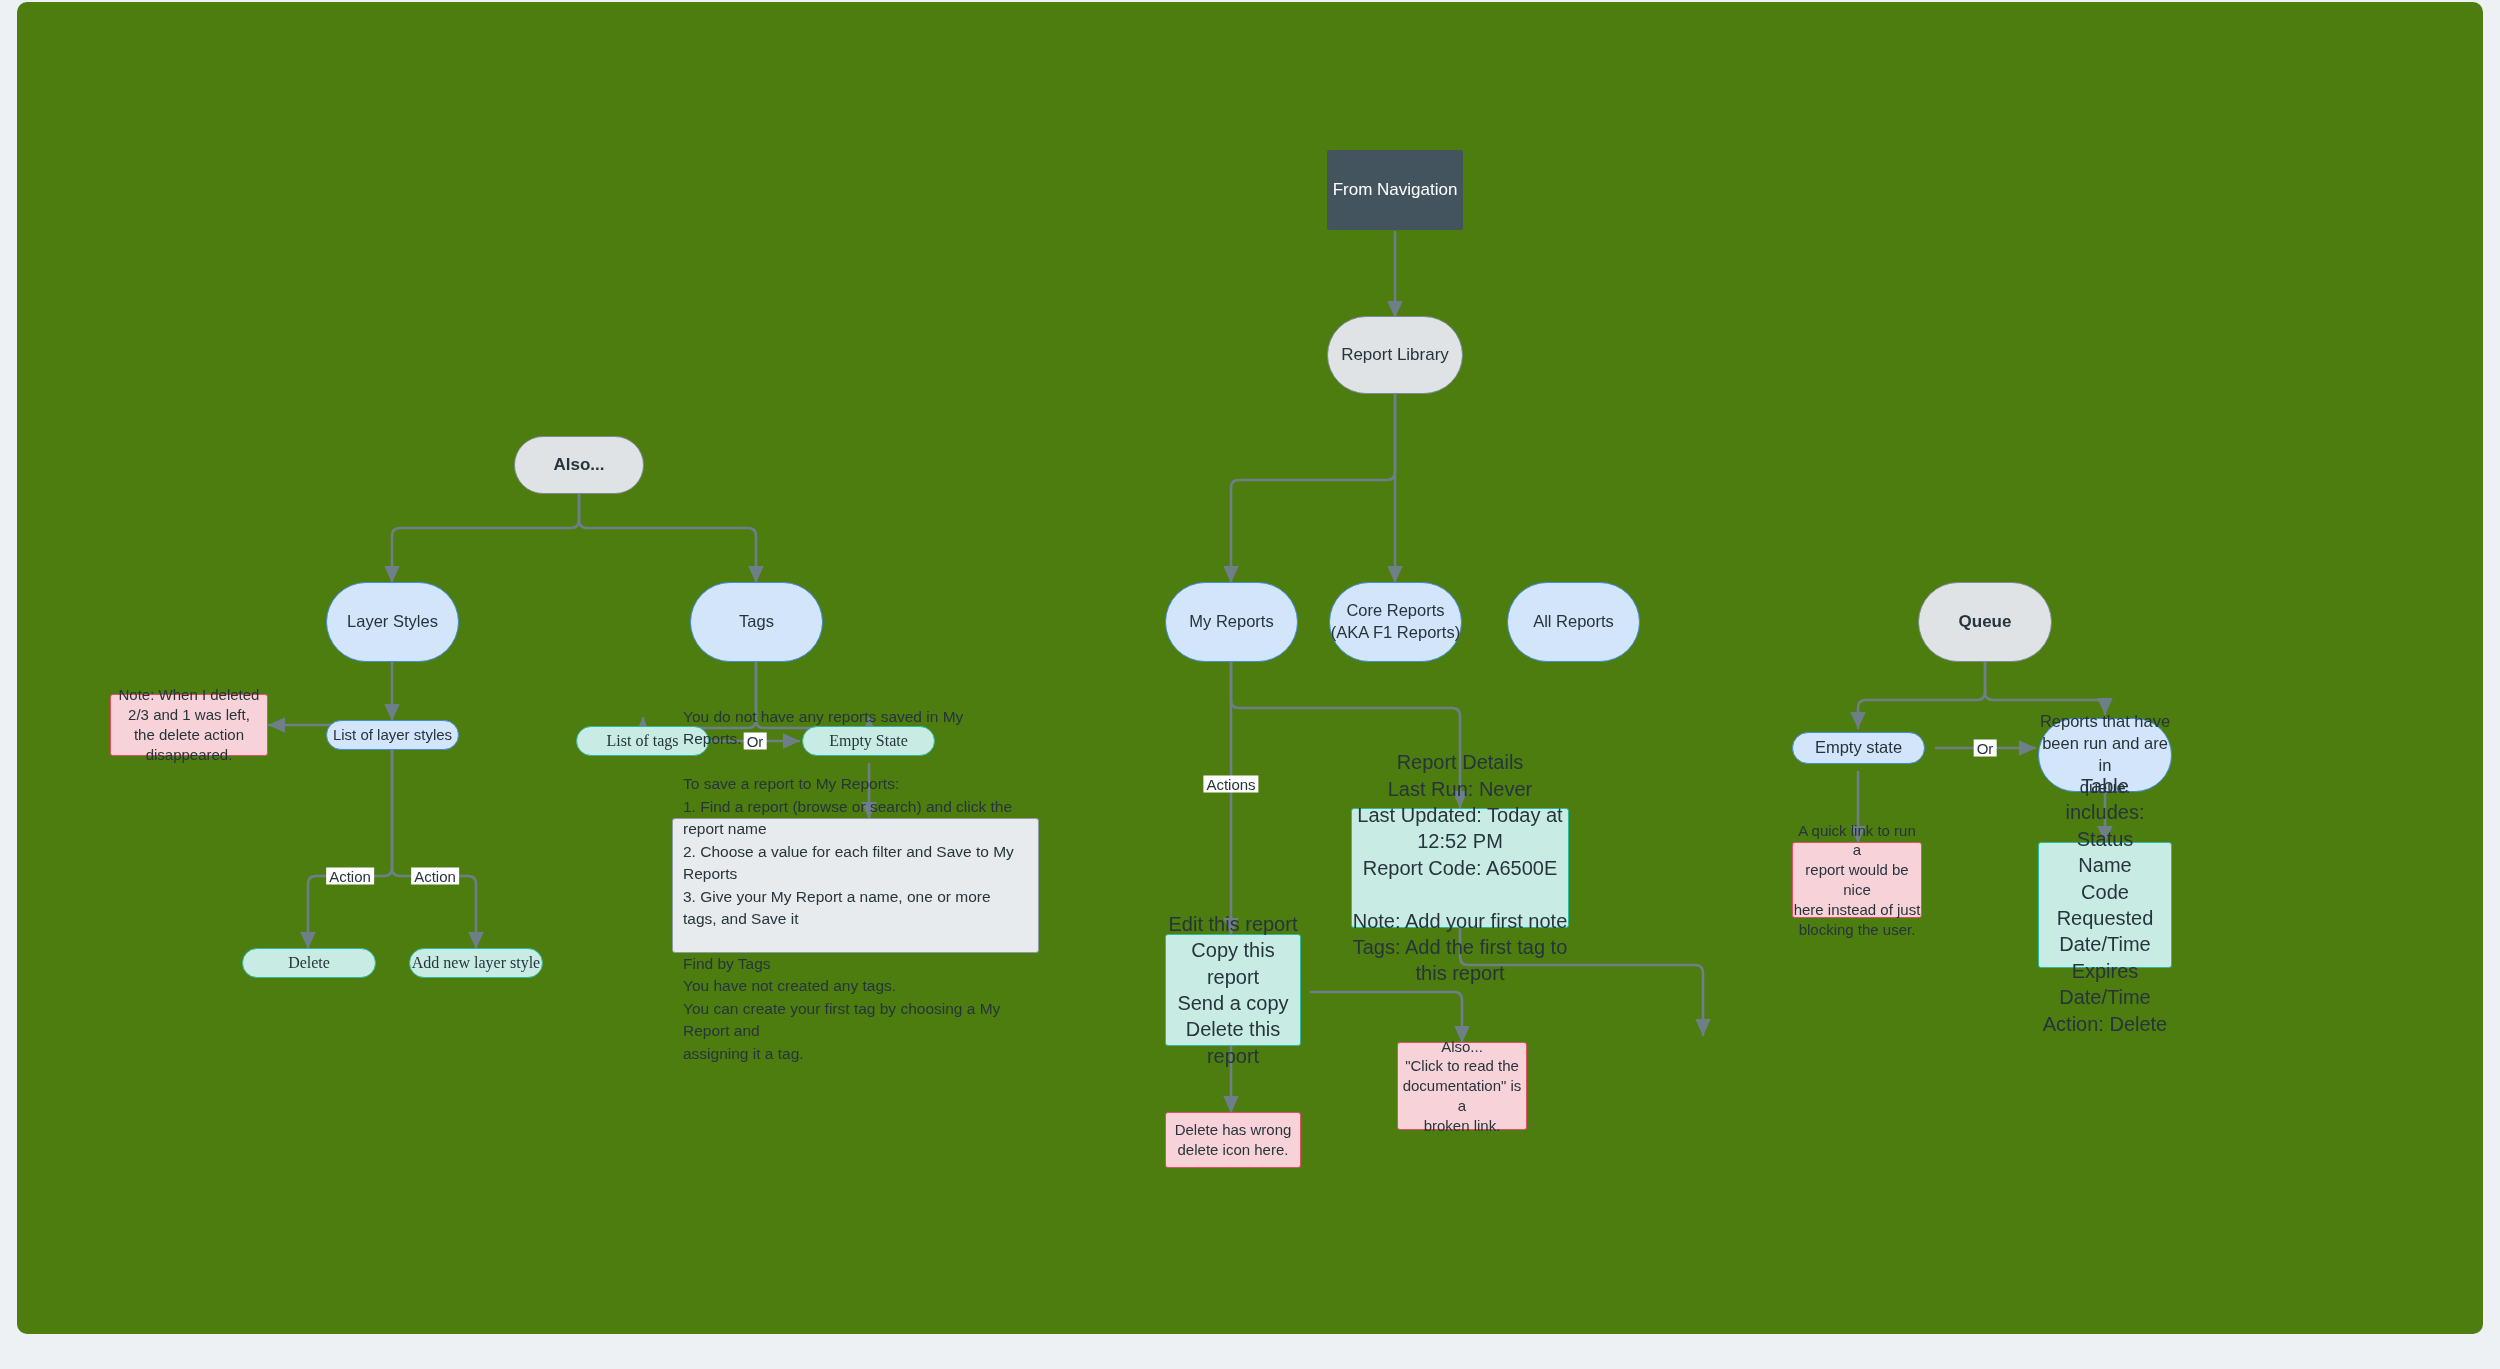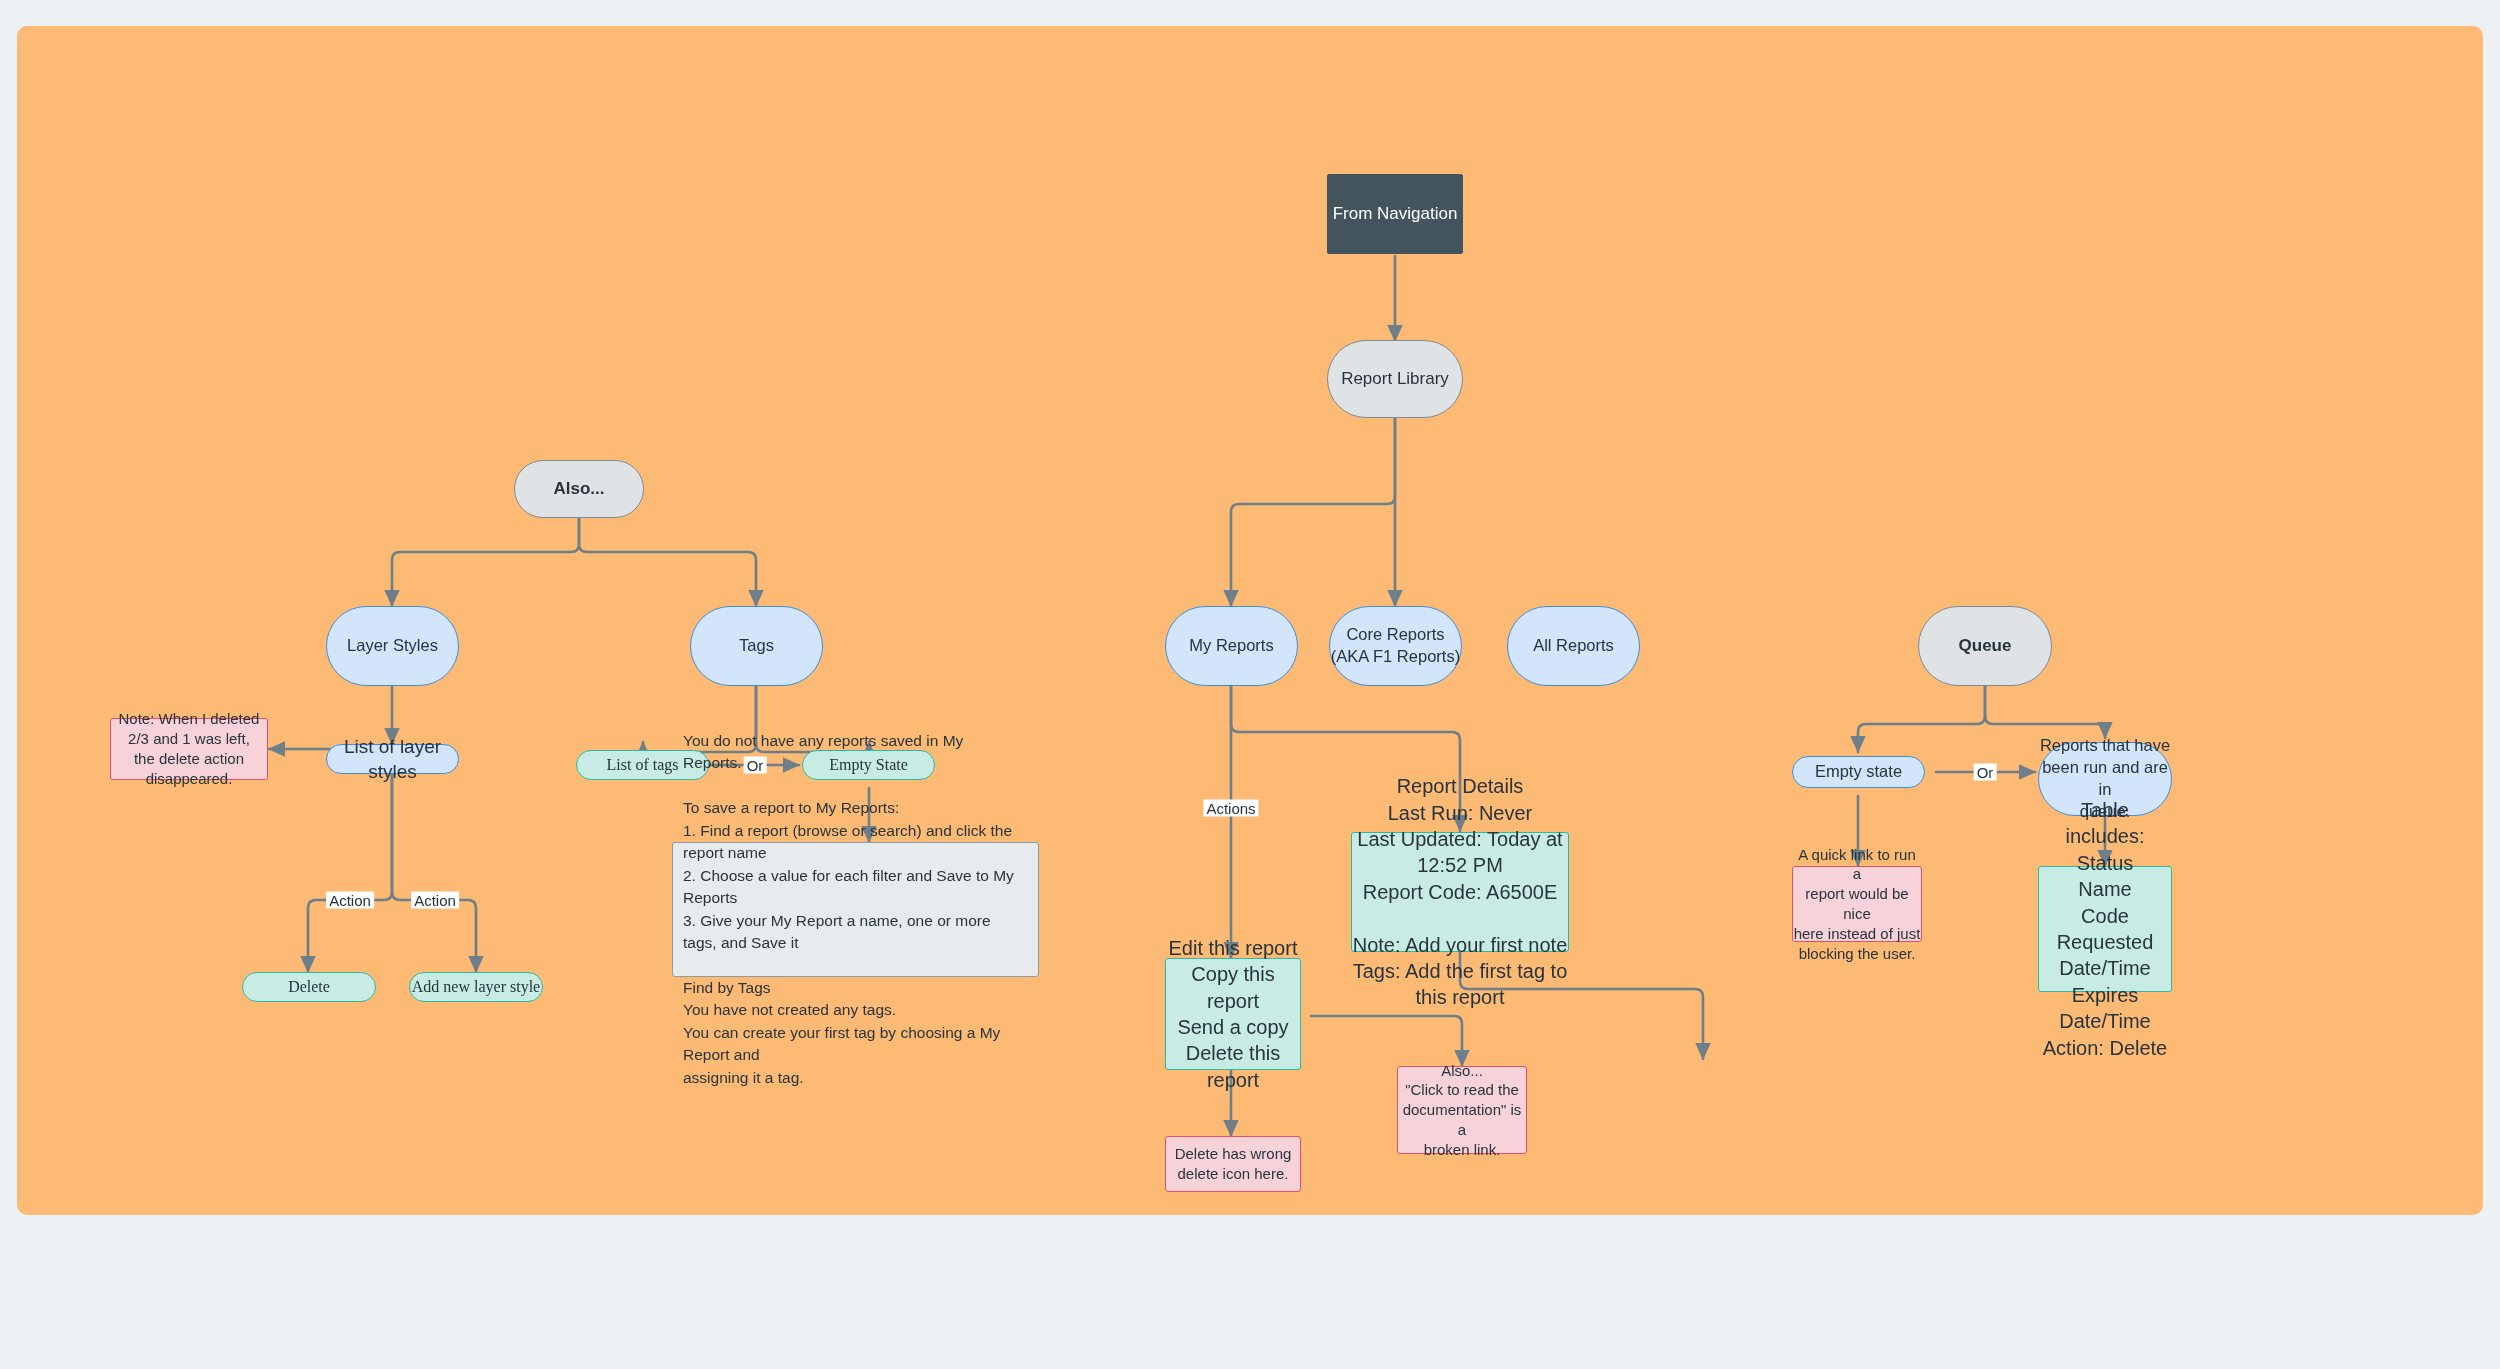"From Navigation" #canvas { background: #fdba74 -> #4d7c0f; height: 1189px -> 1332px; top: 26px -> 2px }
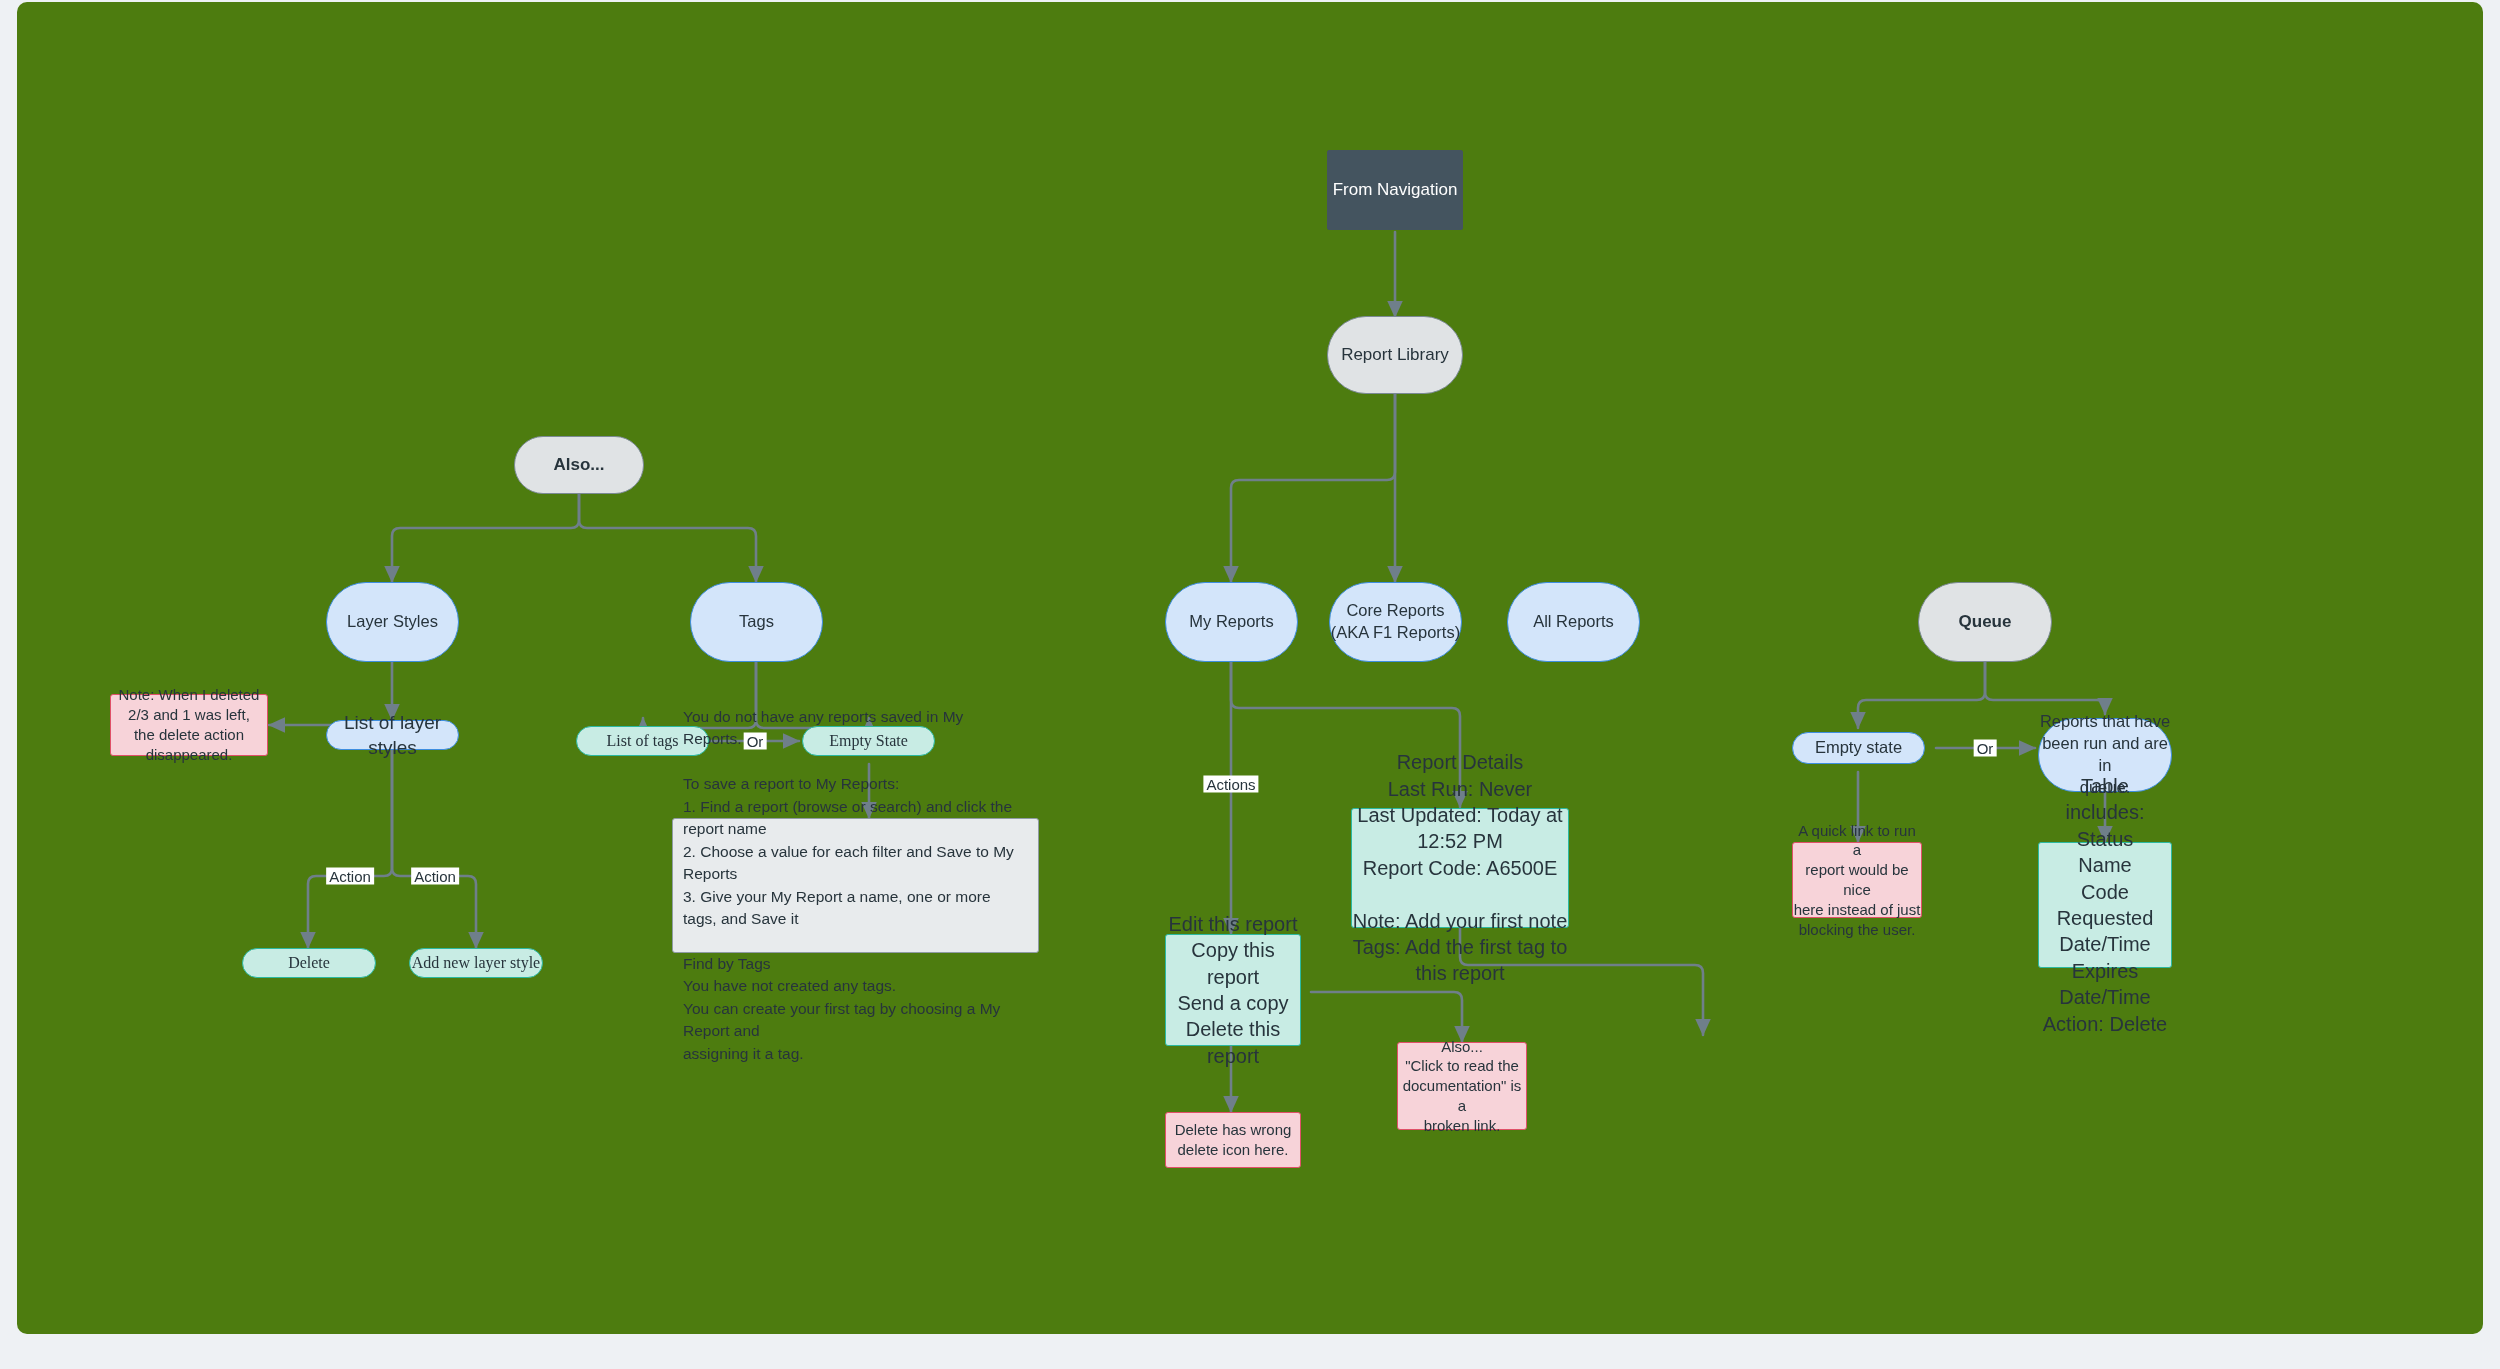"List of layer styles" div.node { font-size: 19px -> 15px }
